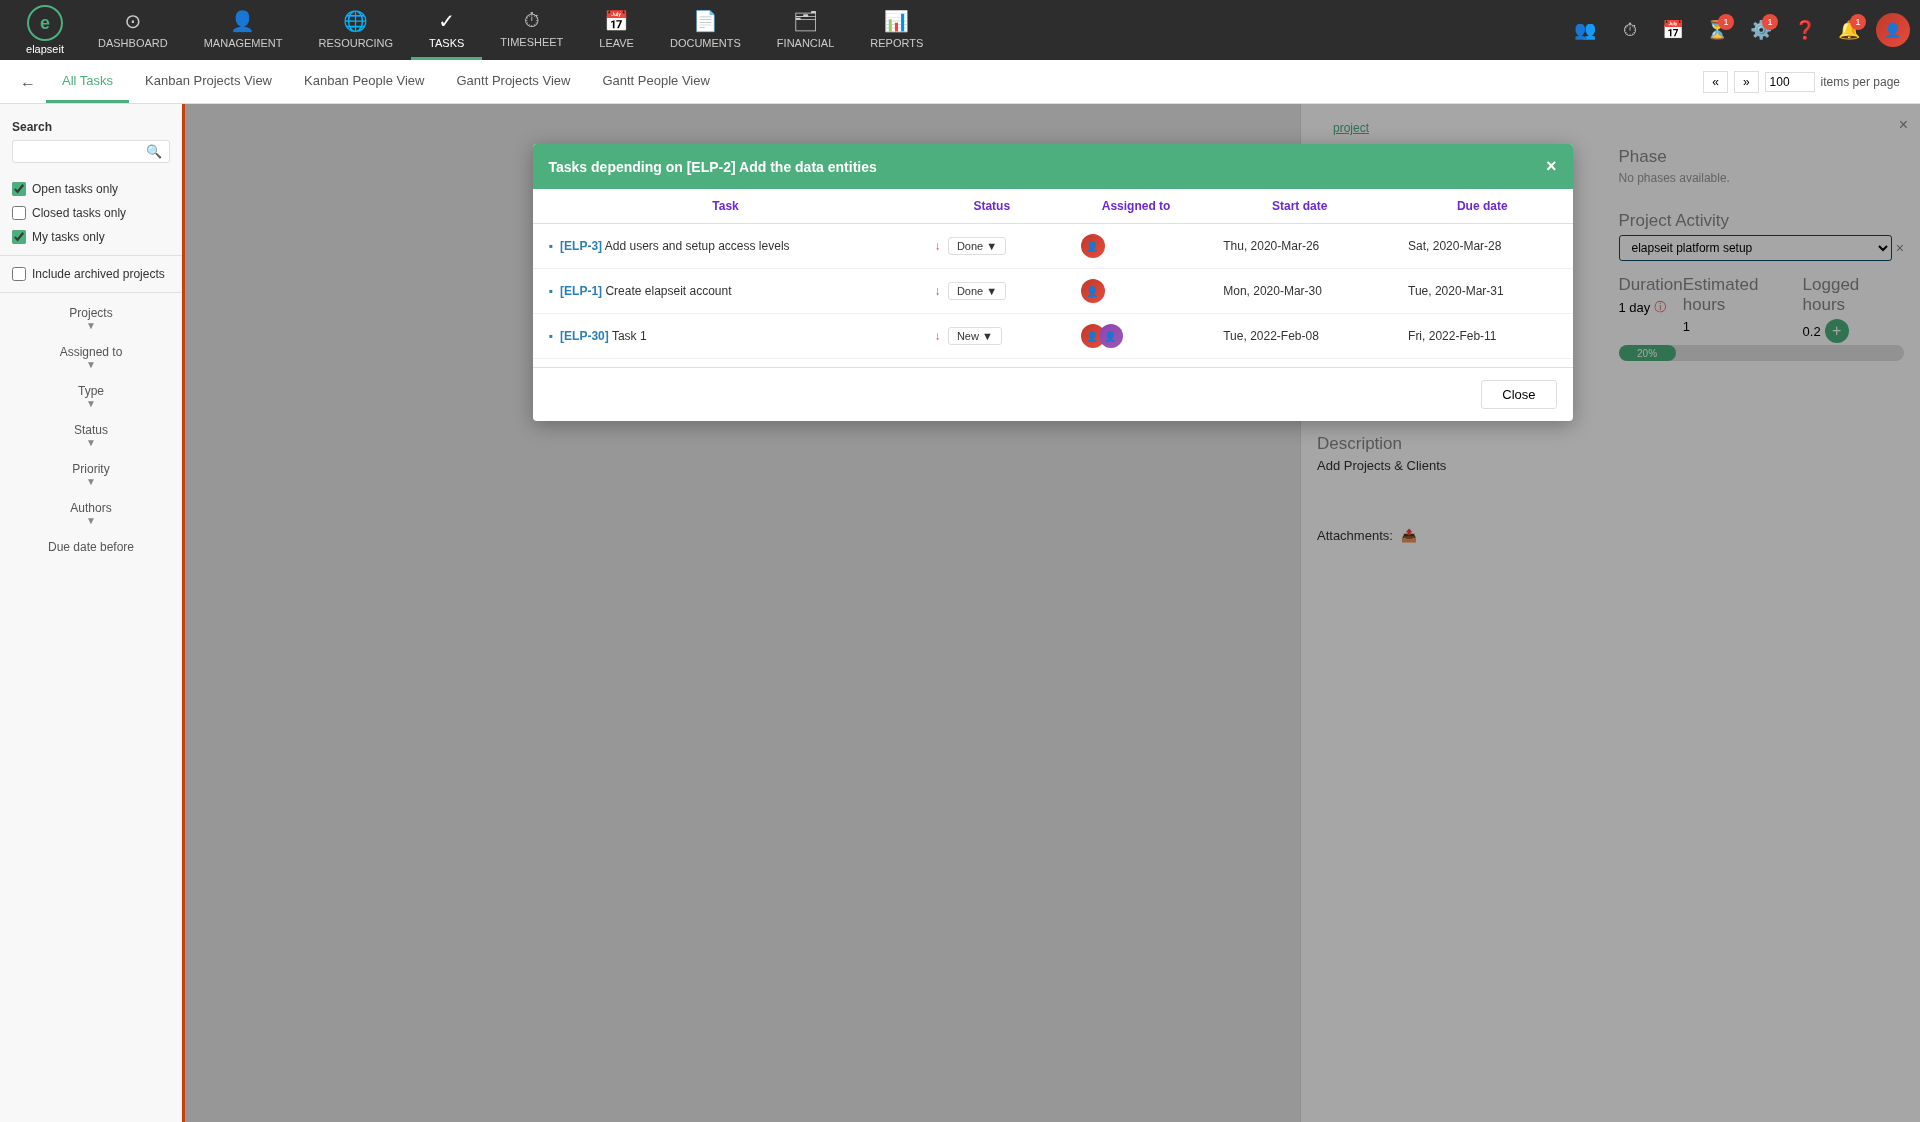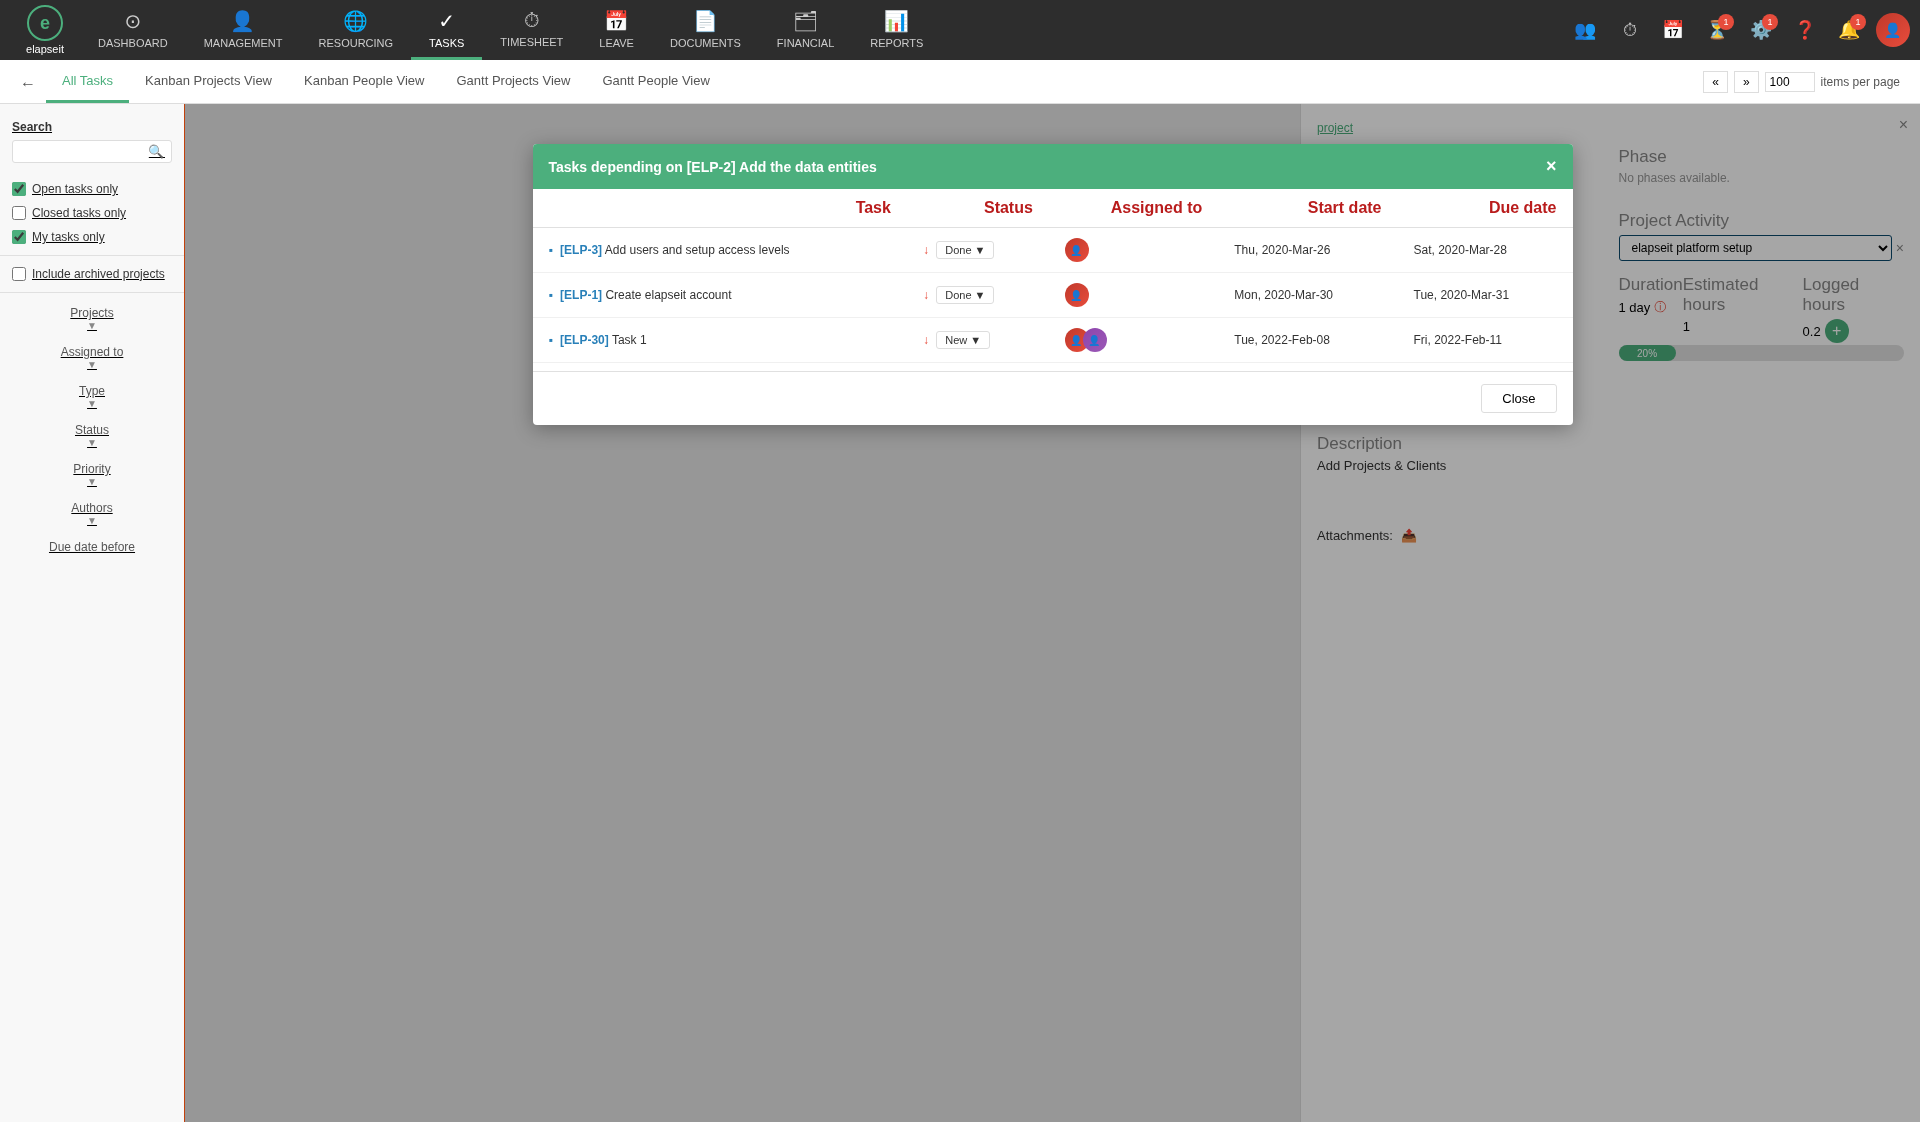"Search" .sidebar { border-right: 1px solid #c2410c -> 3px solid #c2410c; text-decoration: underline -> none }
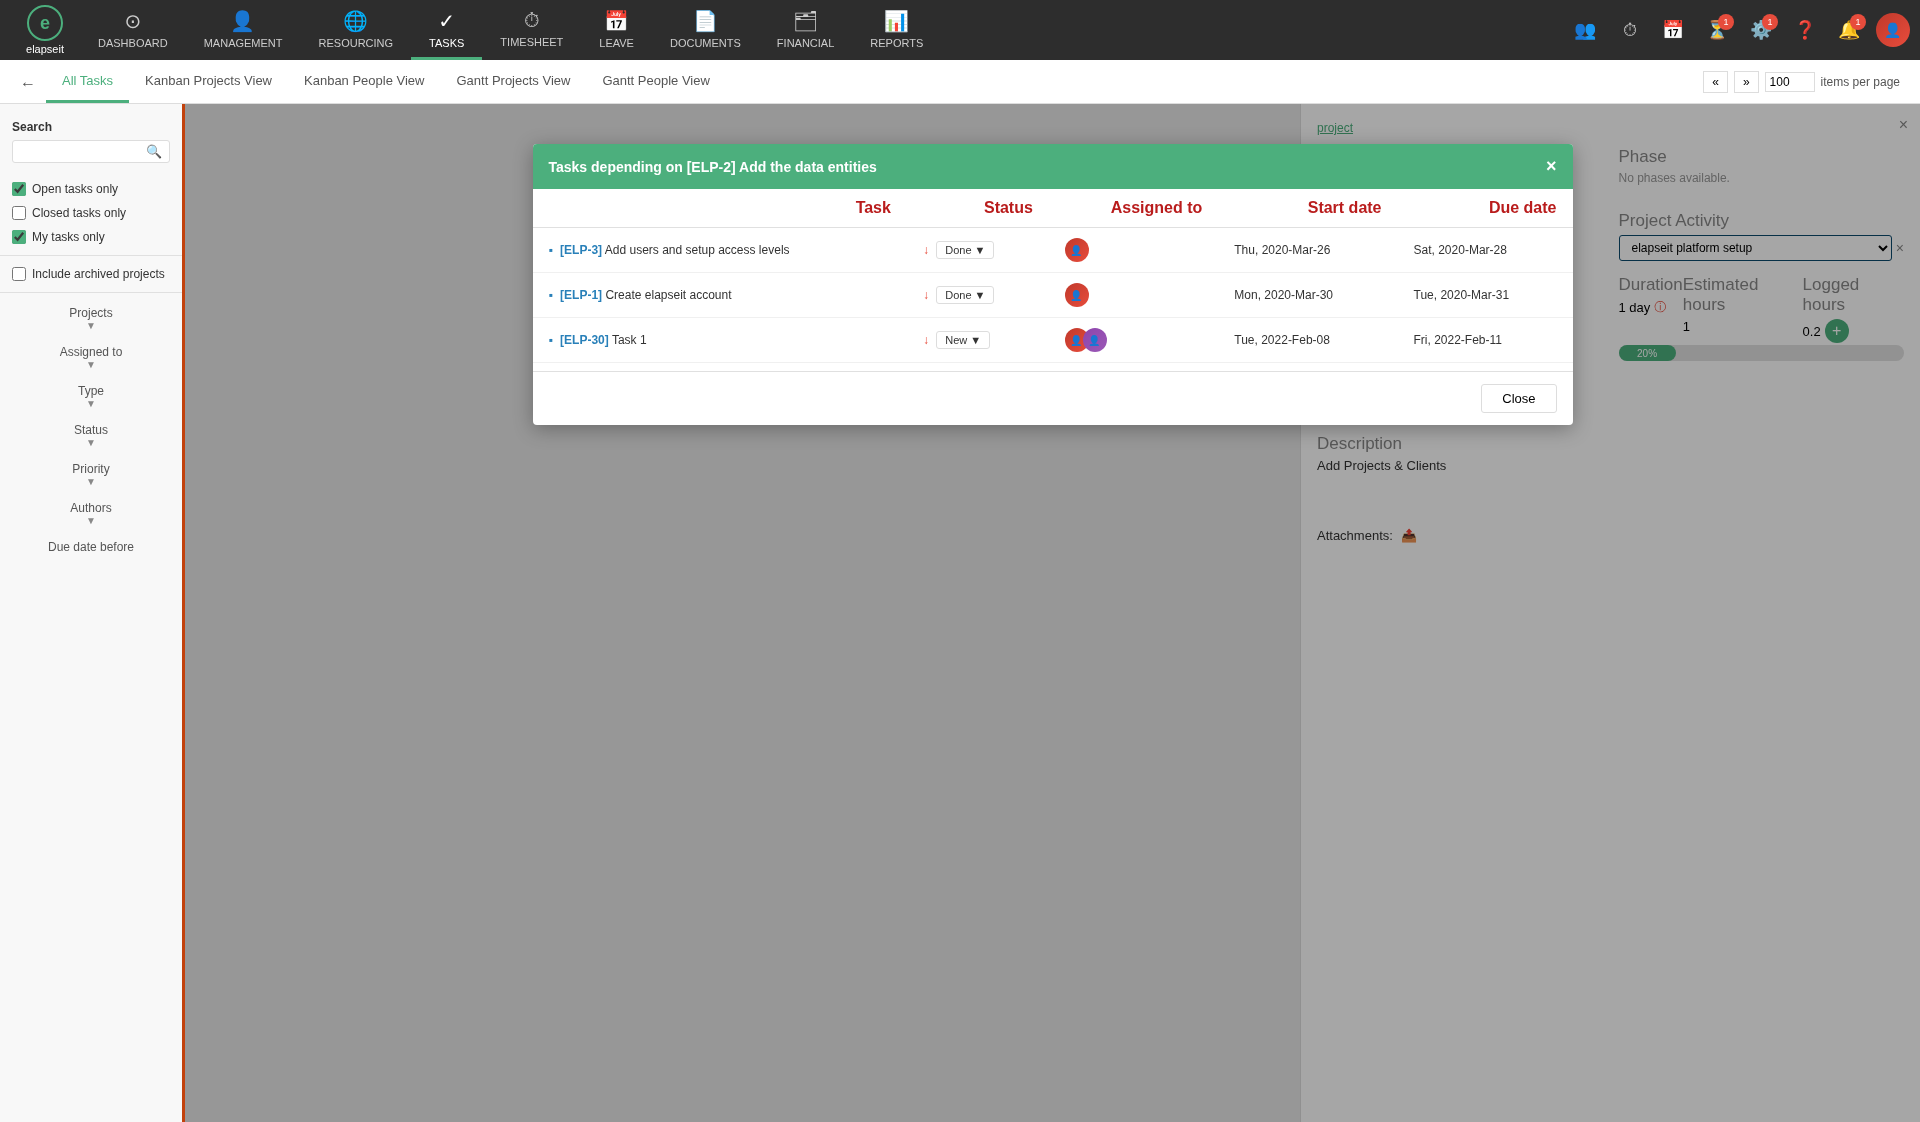"project" div { margin-left: none -> 16px }
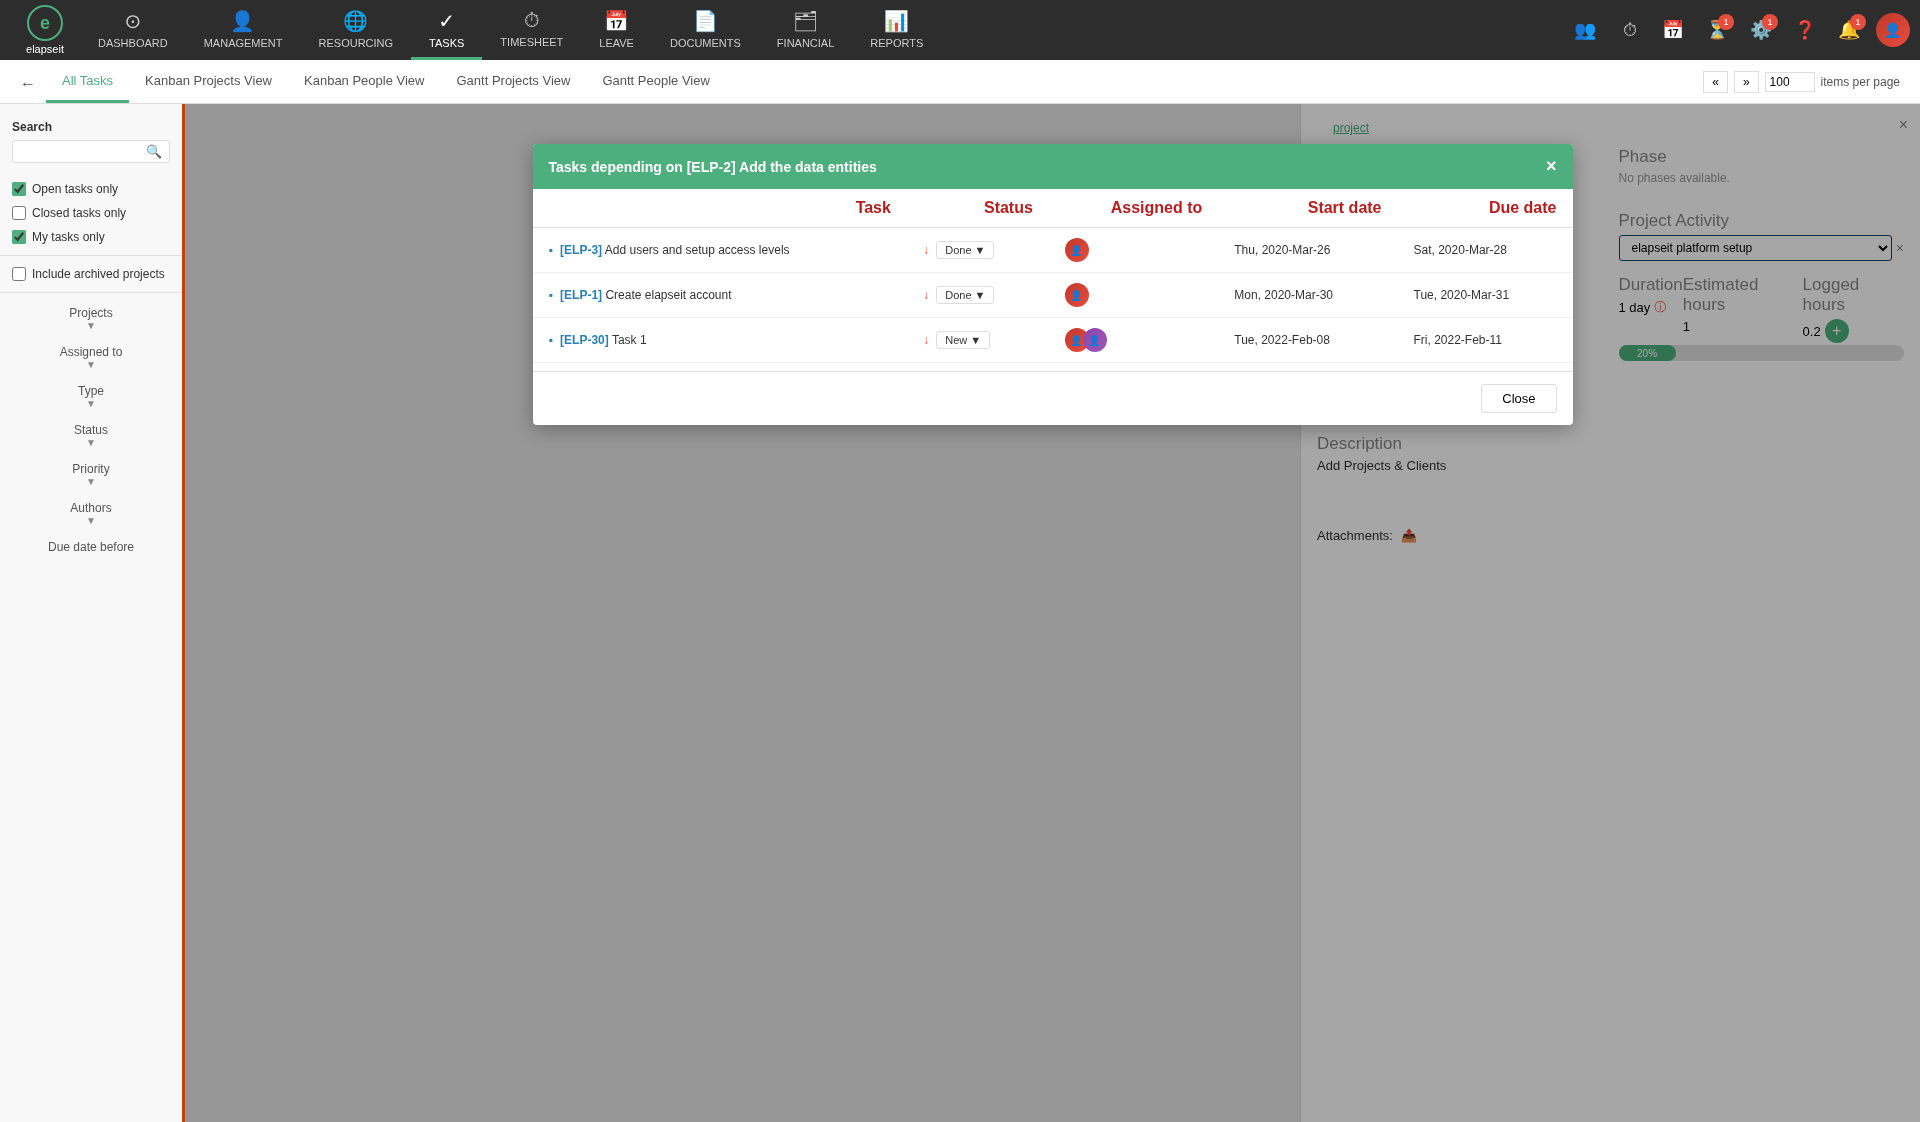"Task" .modal-table th { color: #b91c1c -> #6d28d9; font-size: 16px -> 12px; text-align: right -> center }
